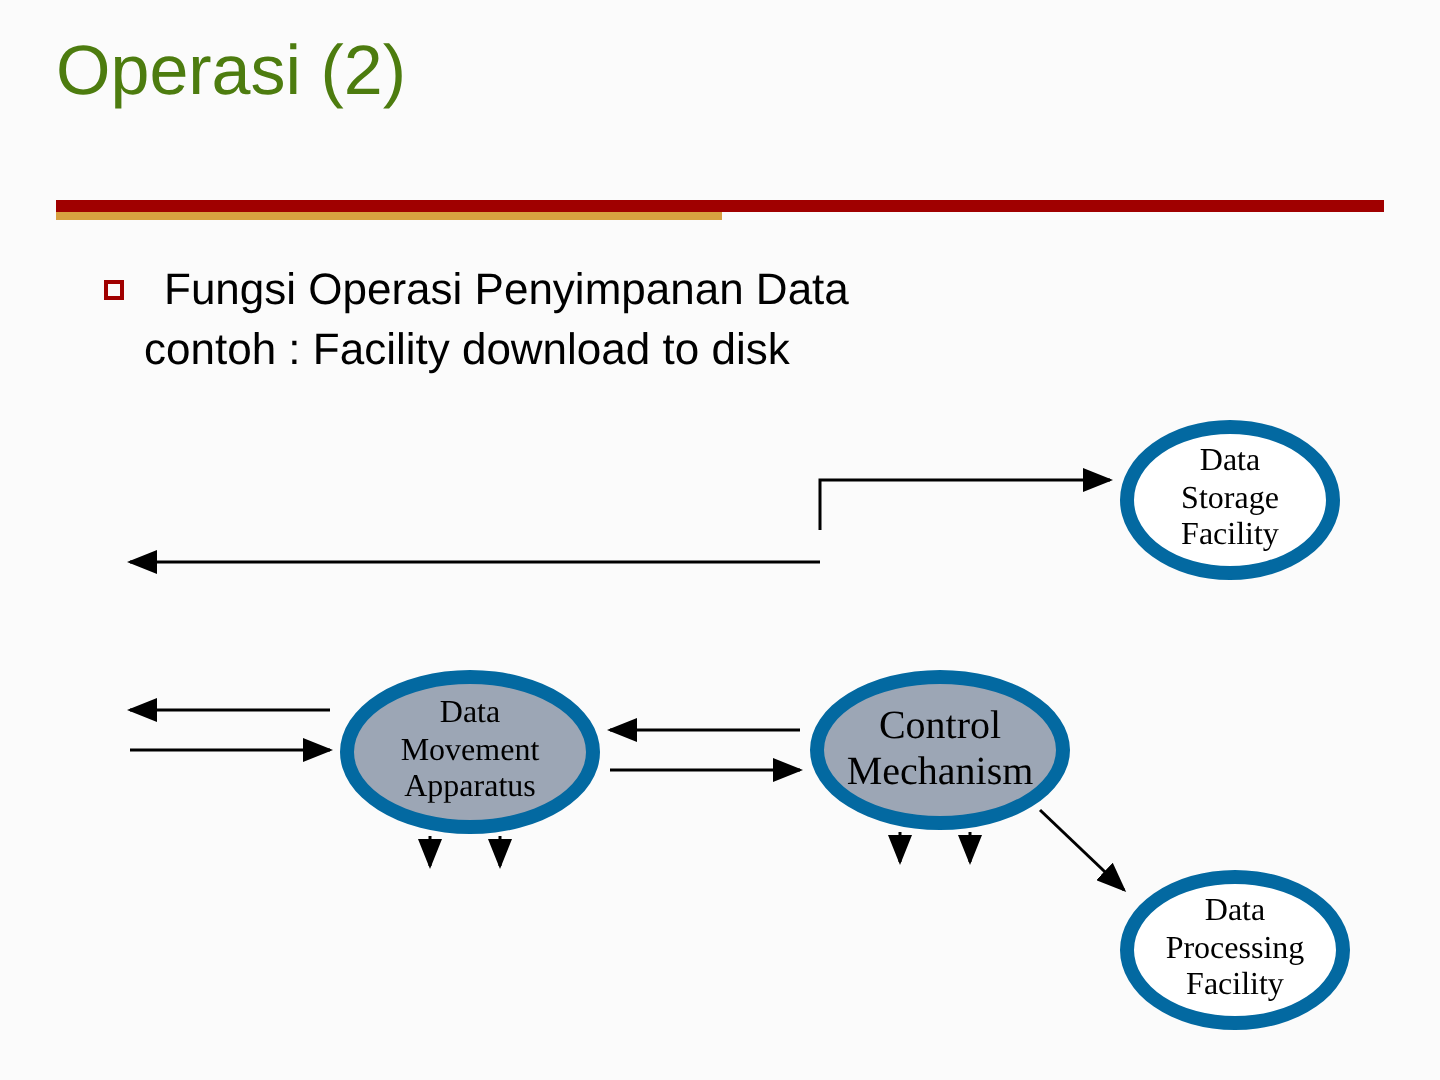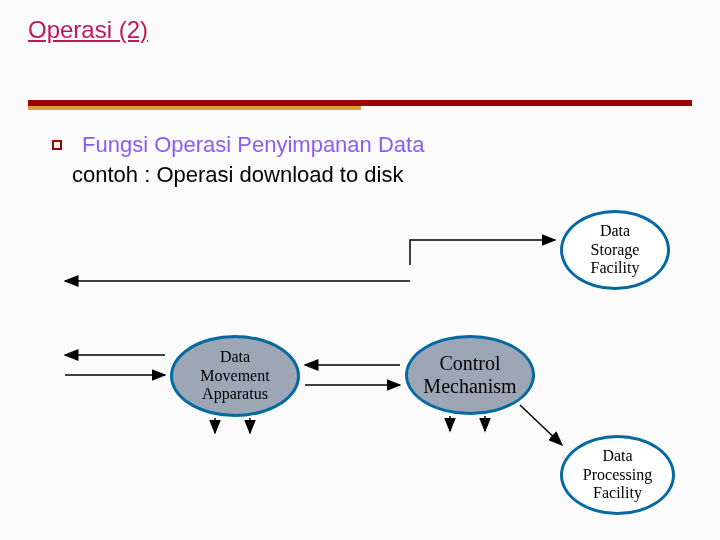"Operasi (2)" .title { color: #be185d -> #4d7c0f; font-size: 24px -> 35px; text-decoration: underline -> none }
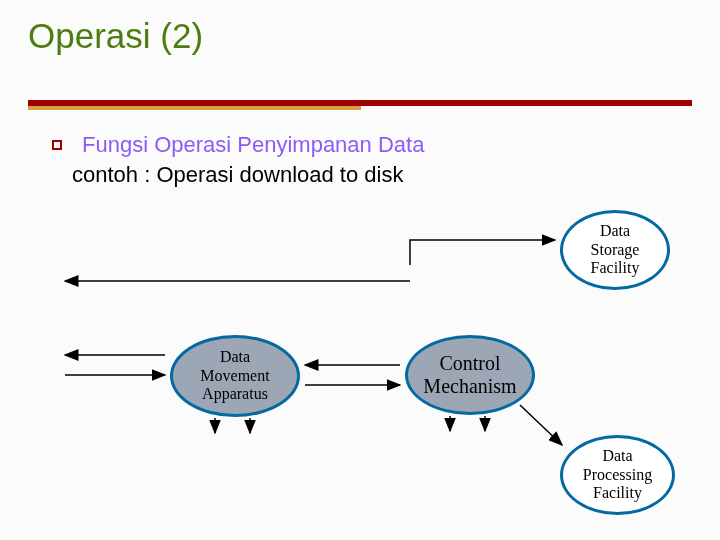"Fungsi Operasi Penyimpanan Data" .line1 { color: #8b5cf6 -> #000000 }
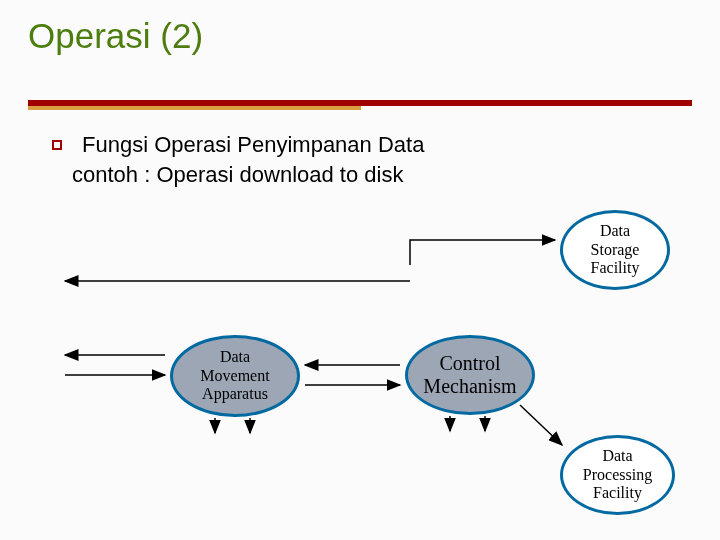"contoh : Operasi download to" div.line2 { text: Operasi -> Facility }
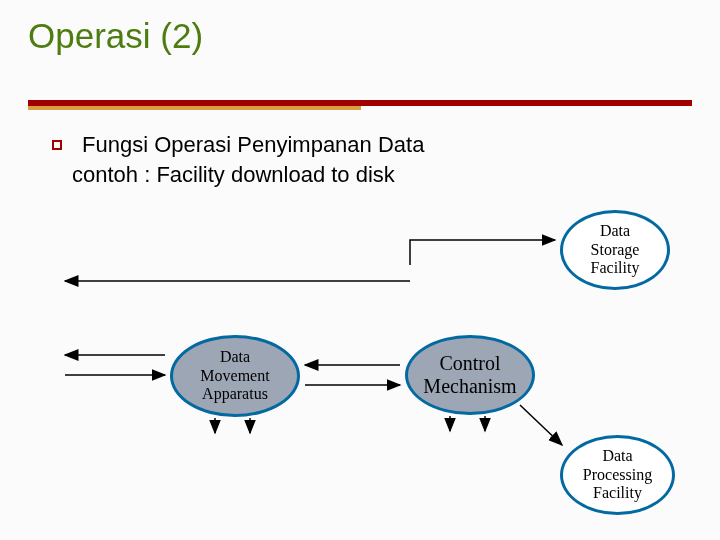"Data" .node { border: 3px solid #0369a1 -> 7px solid #0369a1 }
